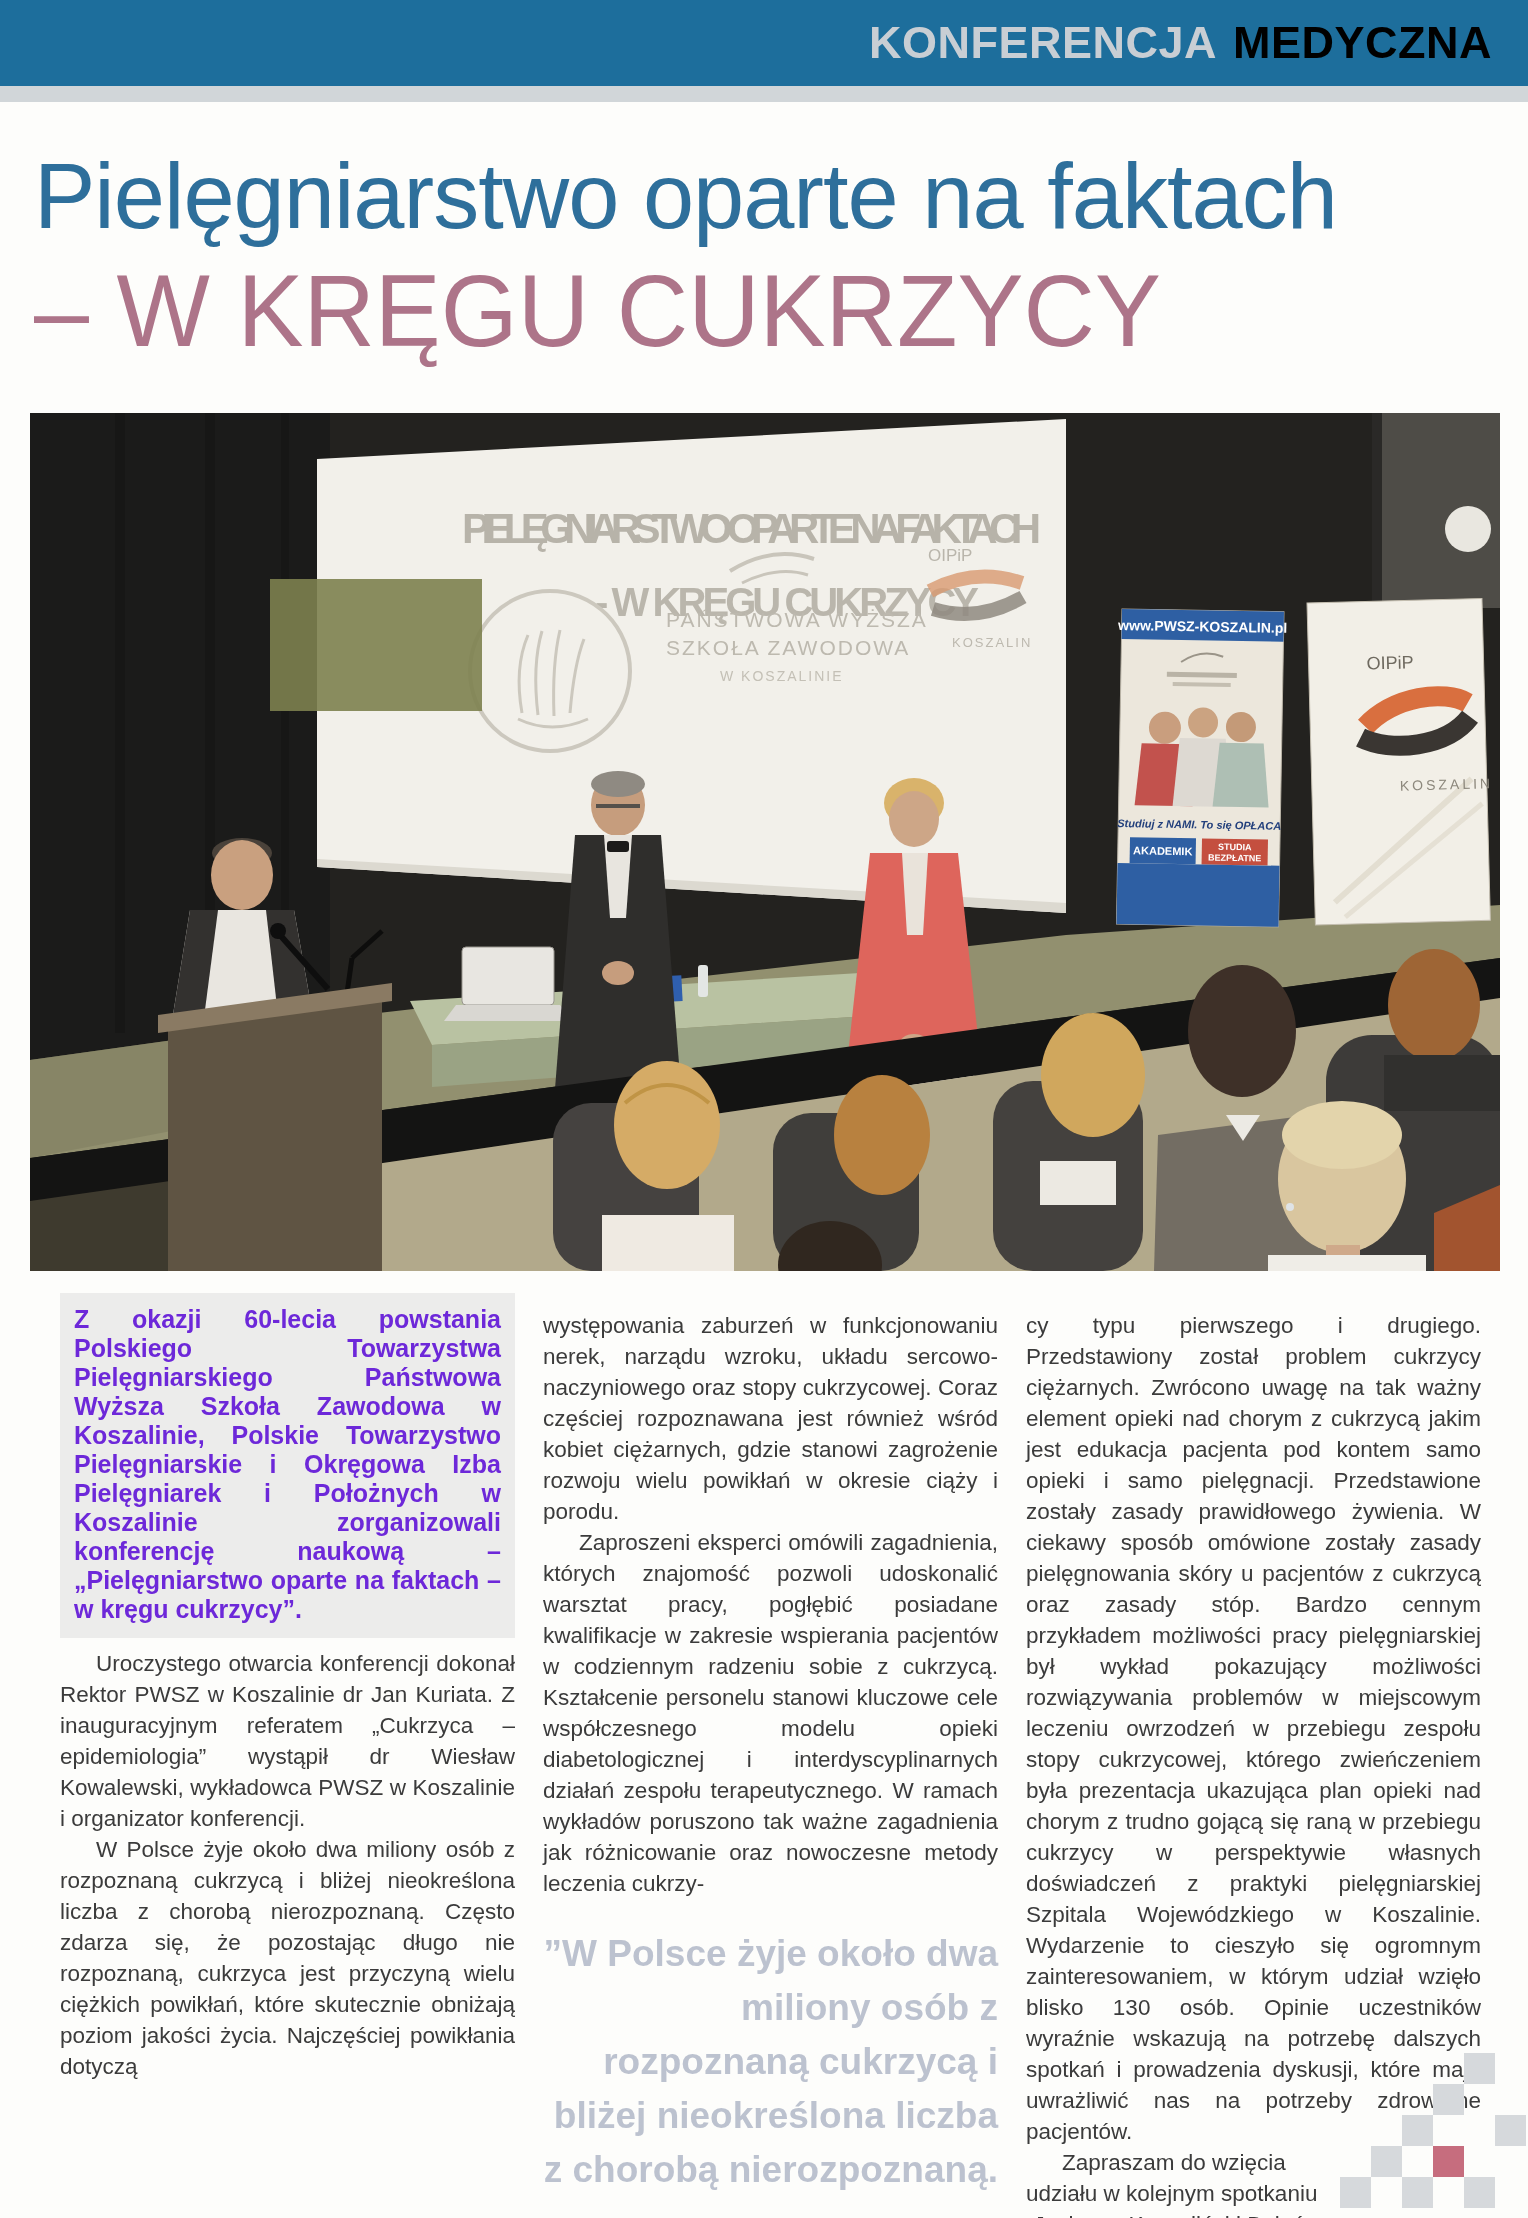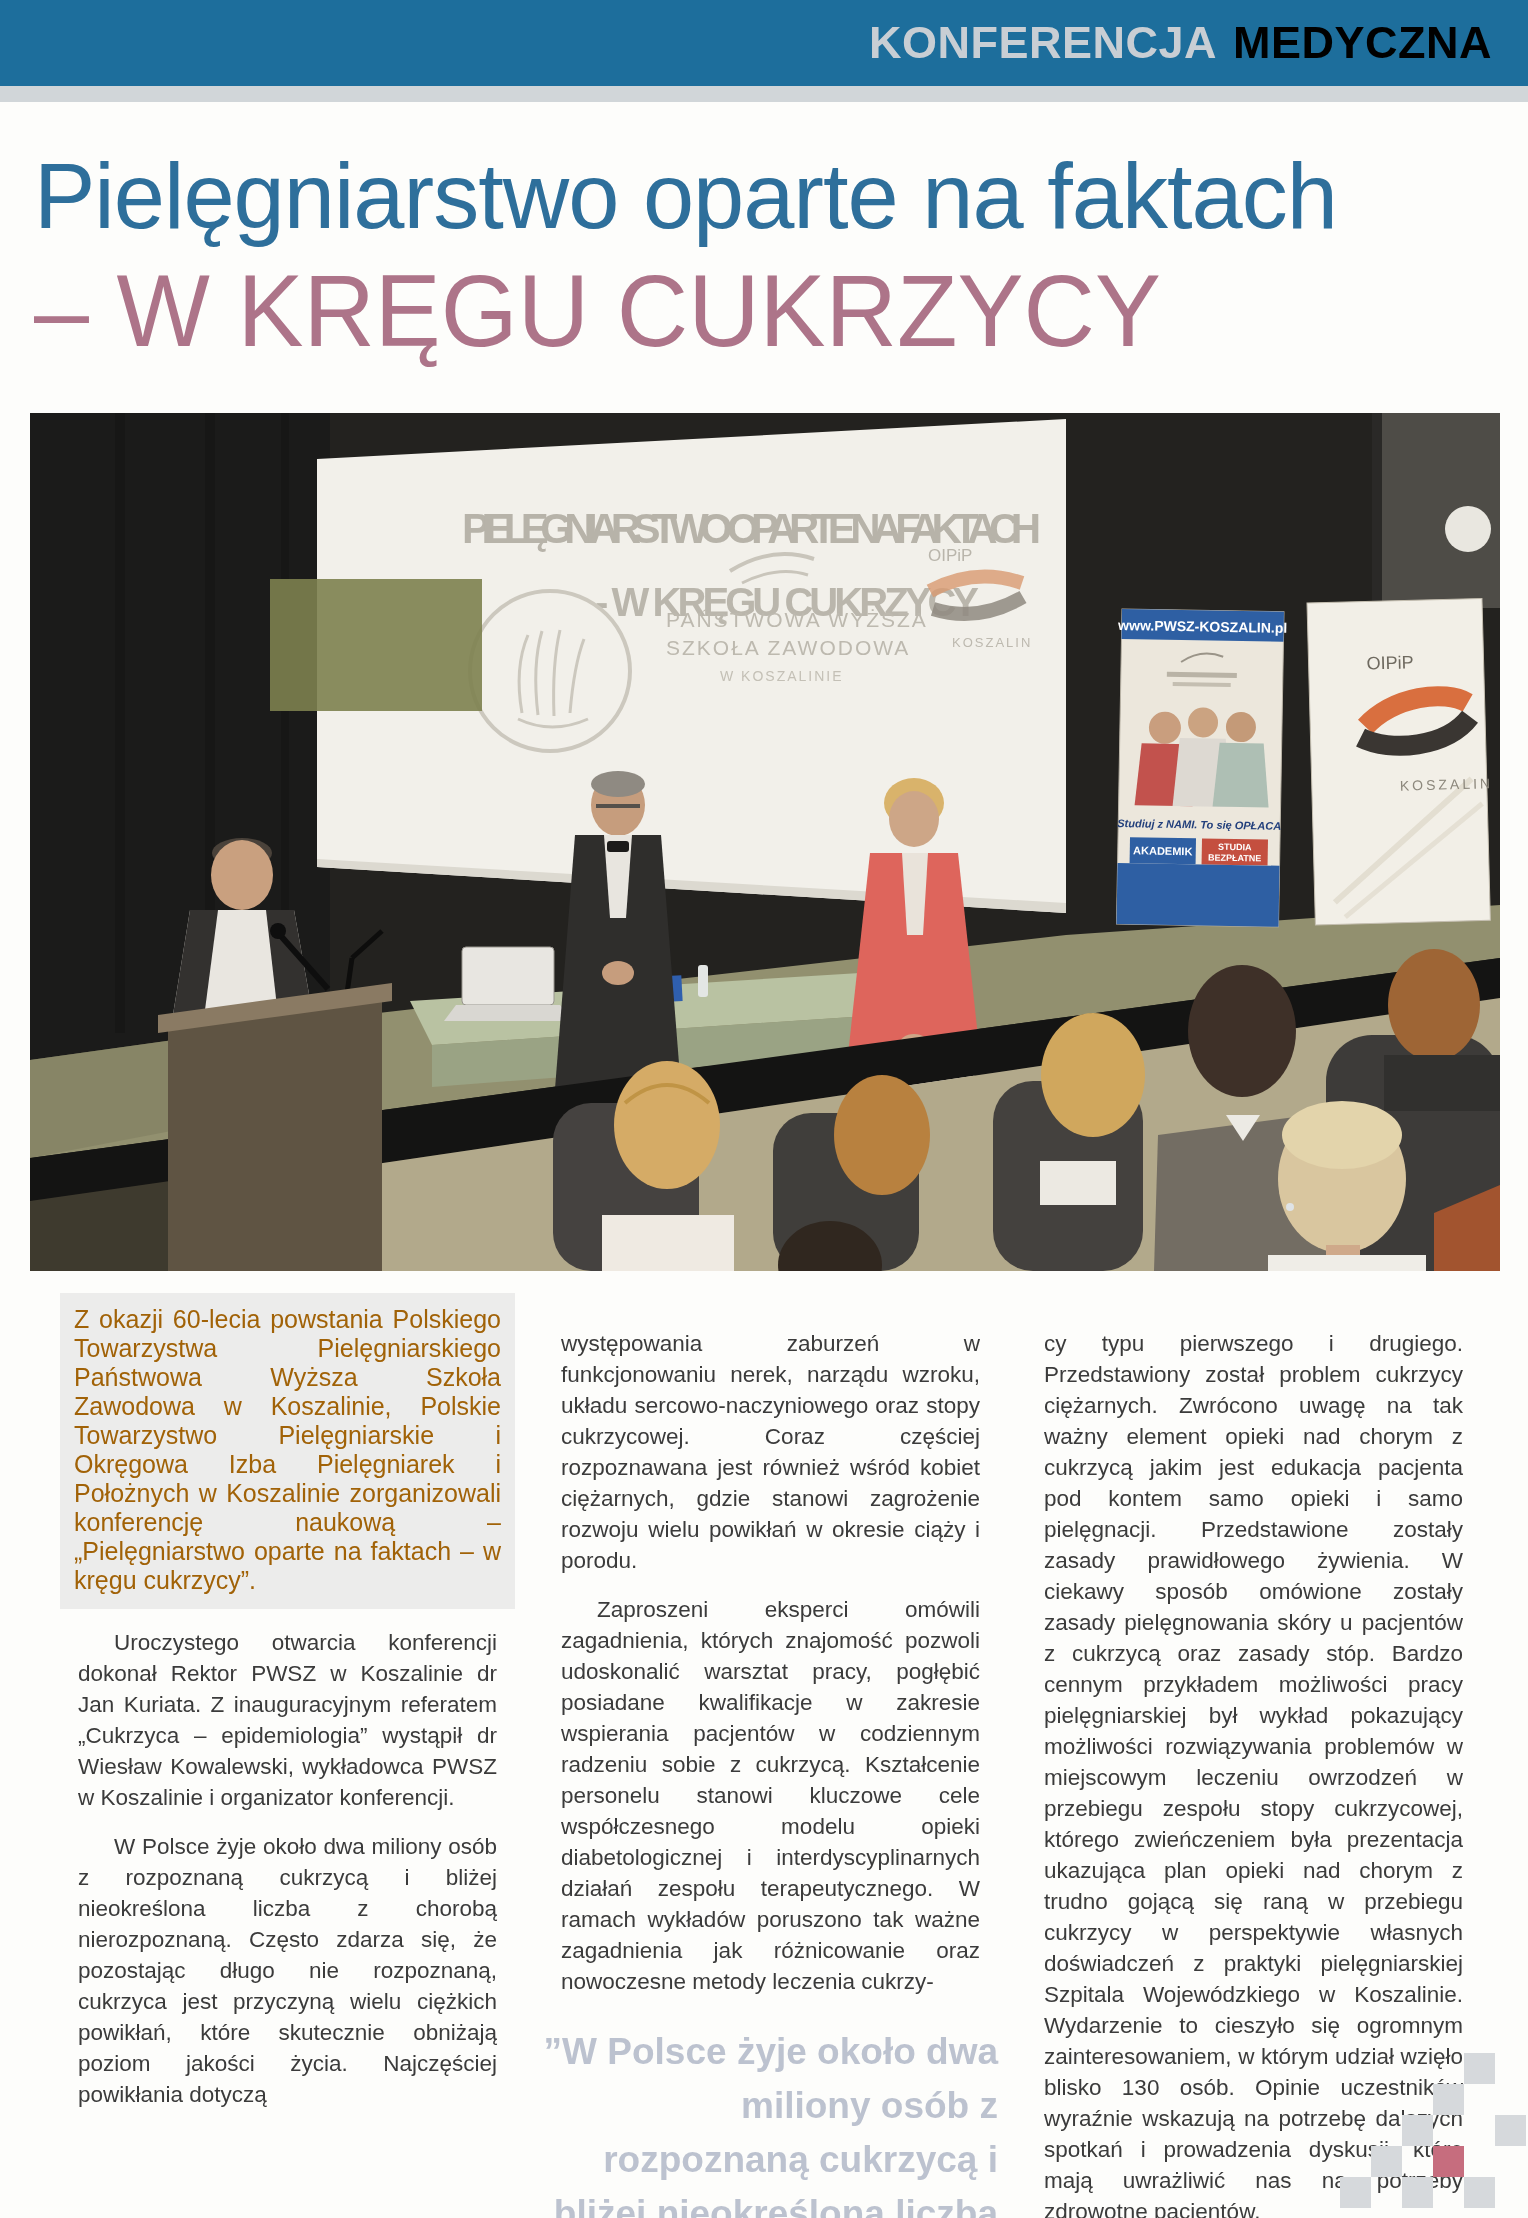"Z okazji 60-lecia powstania Polskiego" .lead-box { color: #a16207 -> #6d28d9; font-weight: normal -> bold }
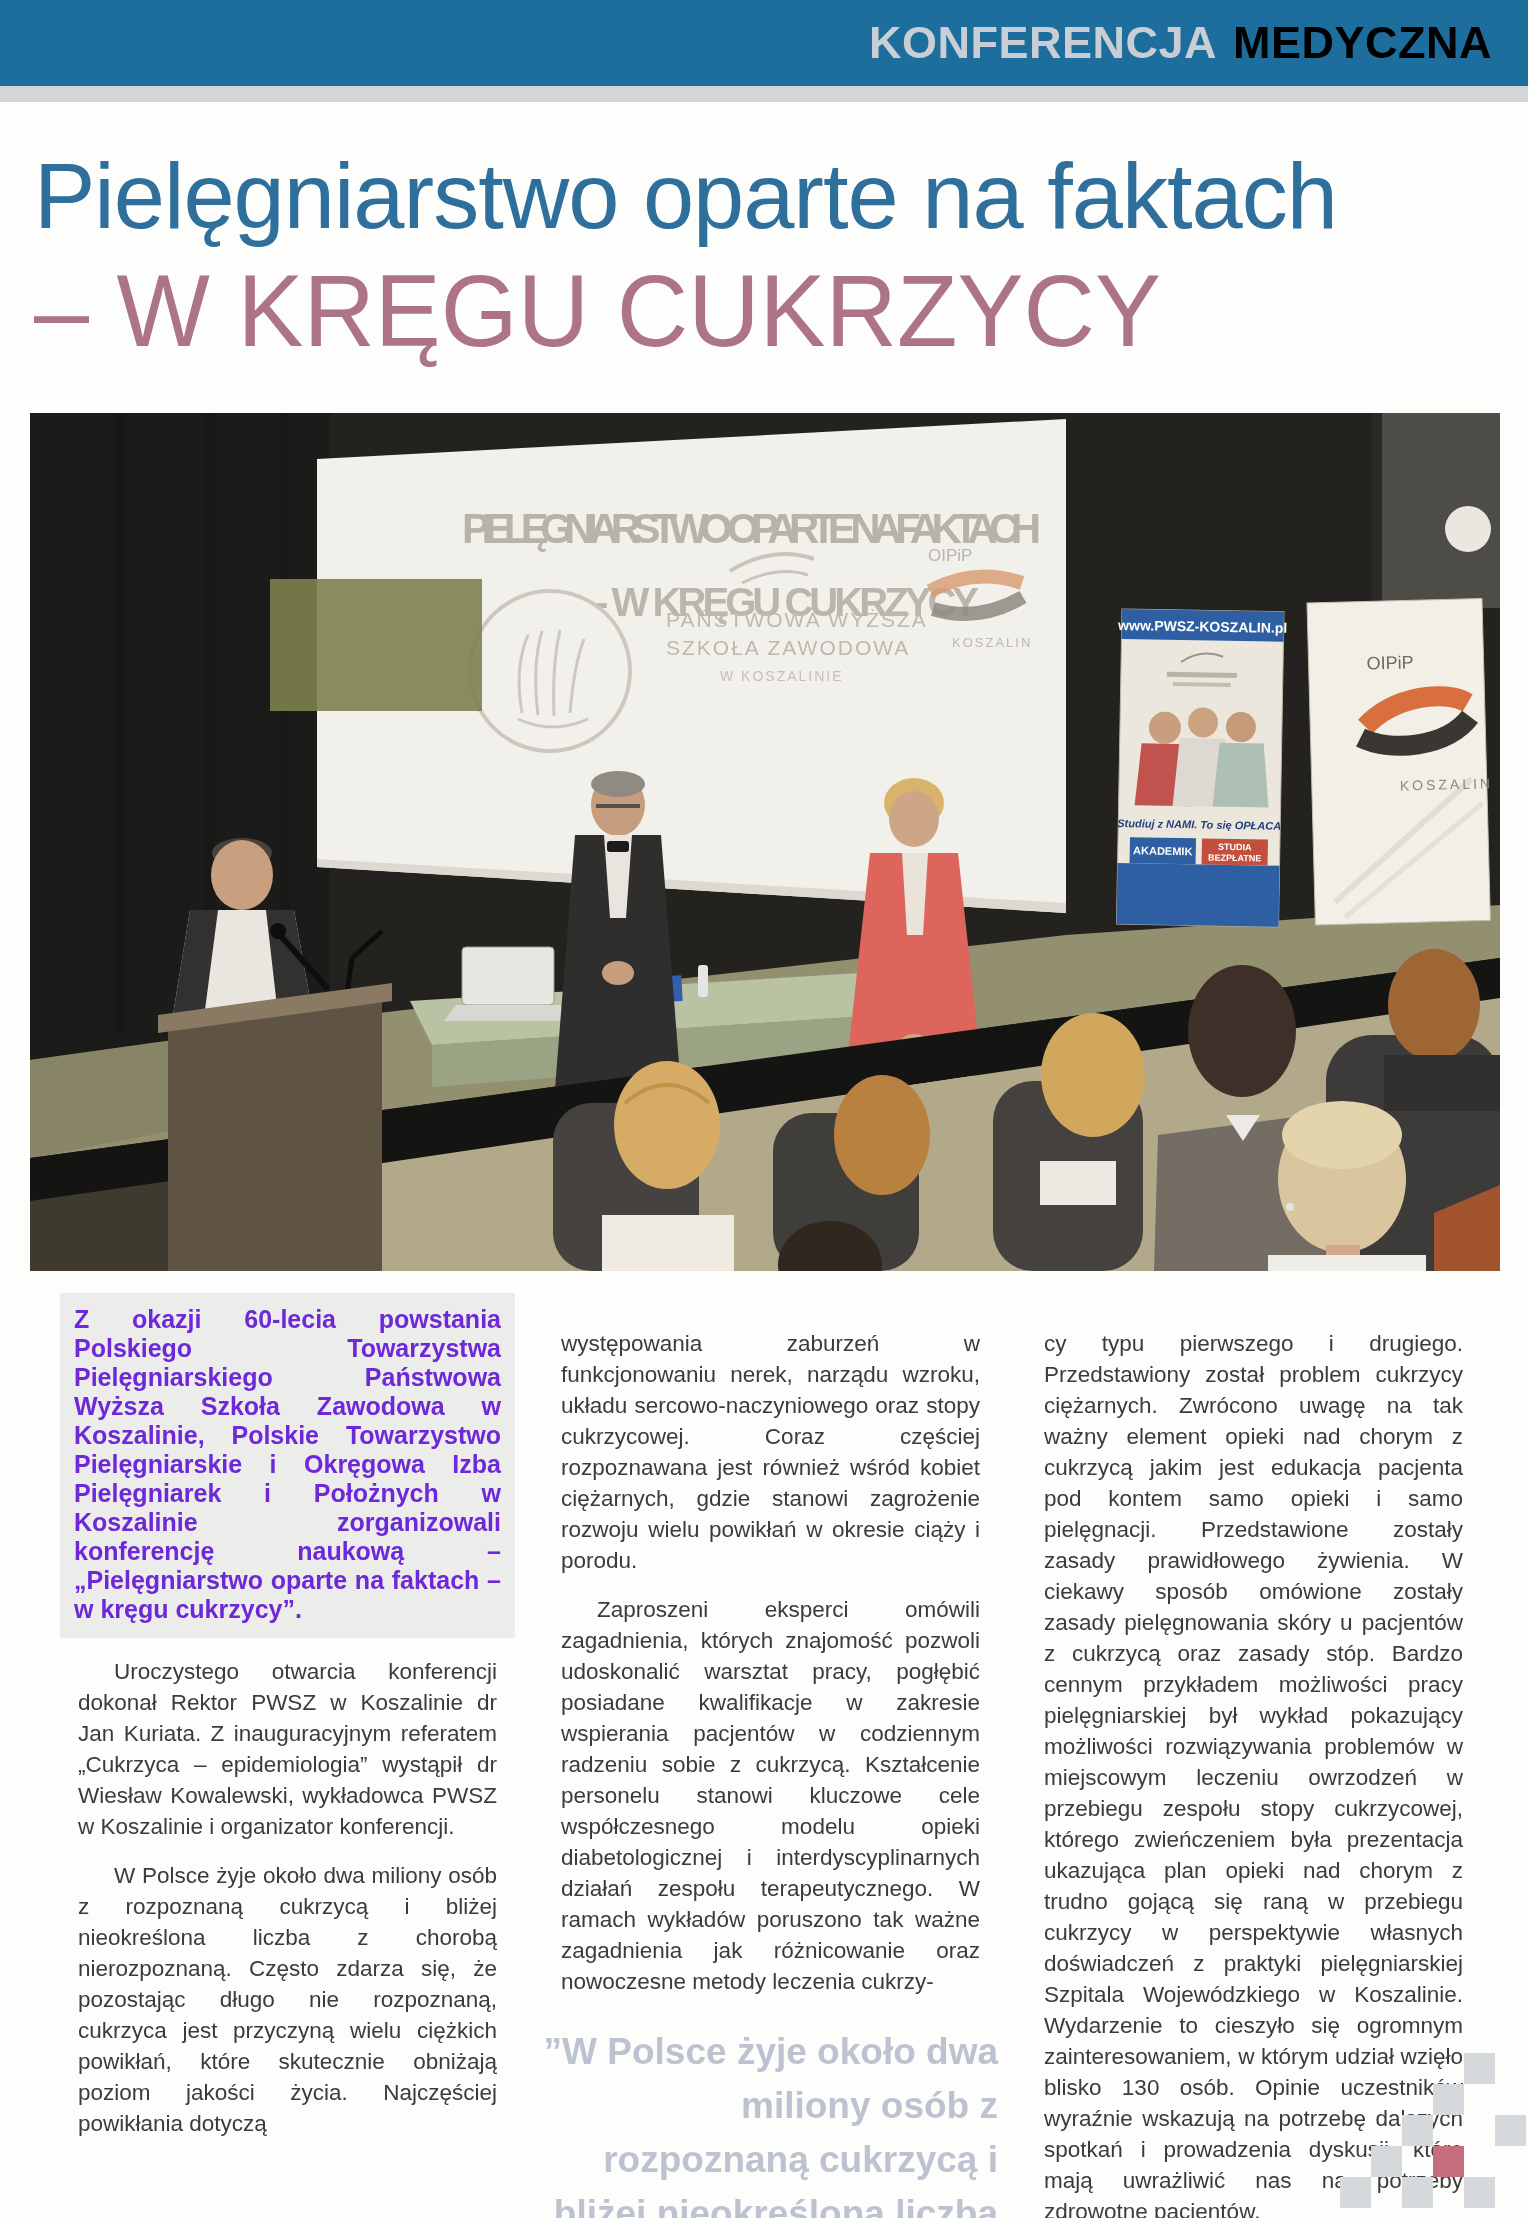"występowania zaburzeń w funkcjonowaniu" .col p { margin: 18px -> 0 }
